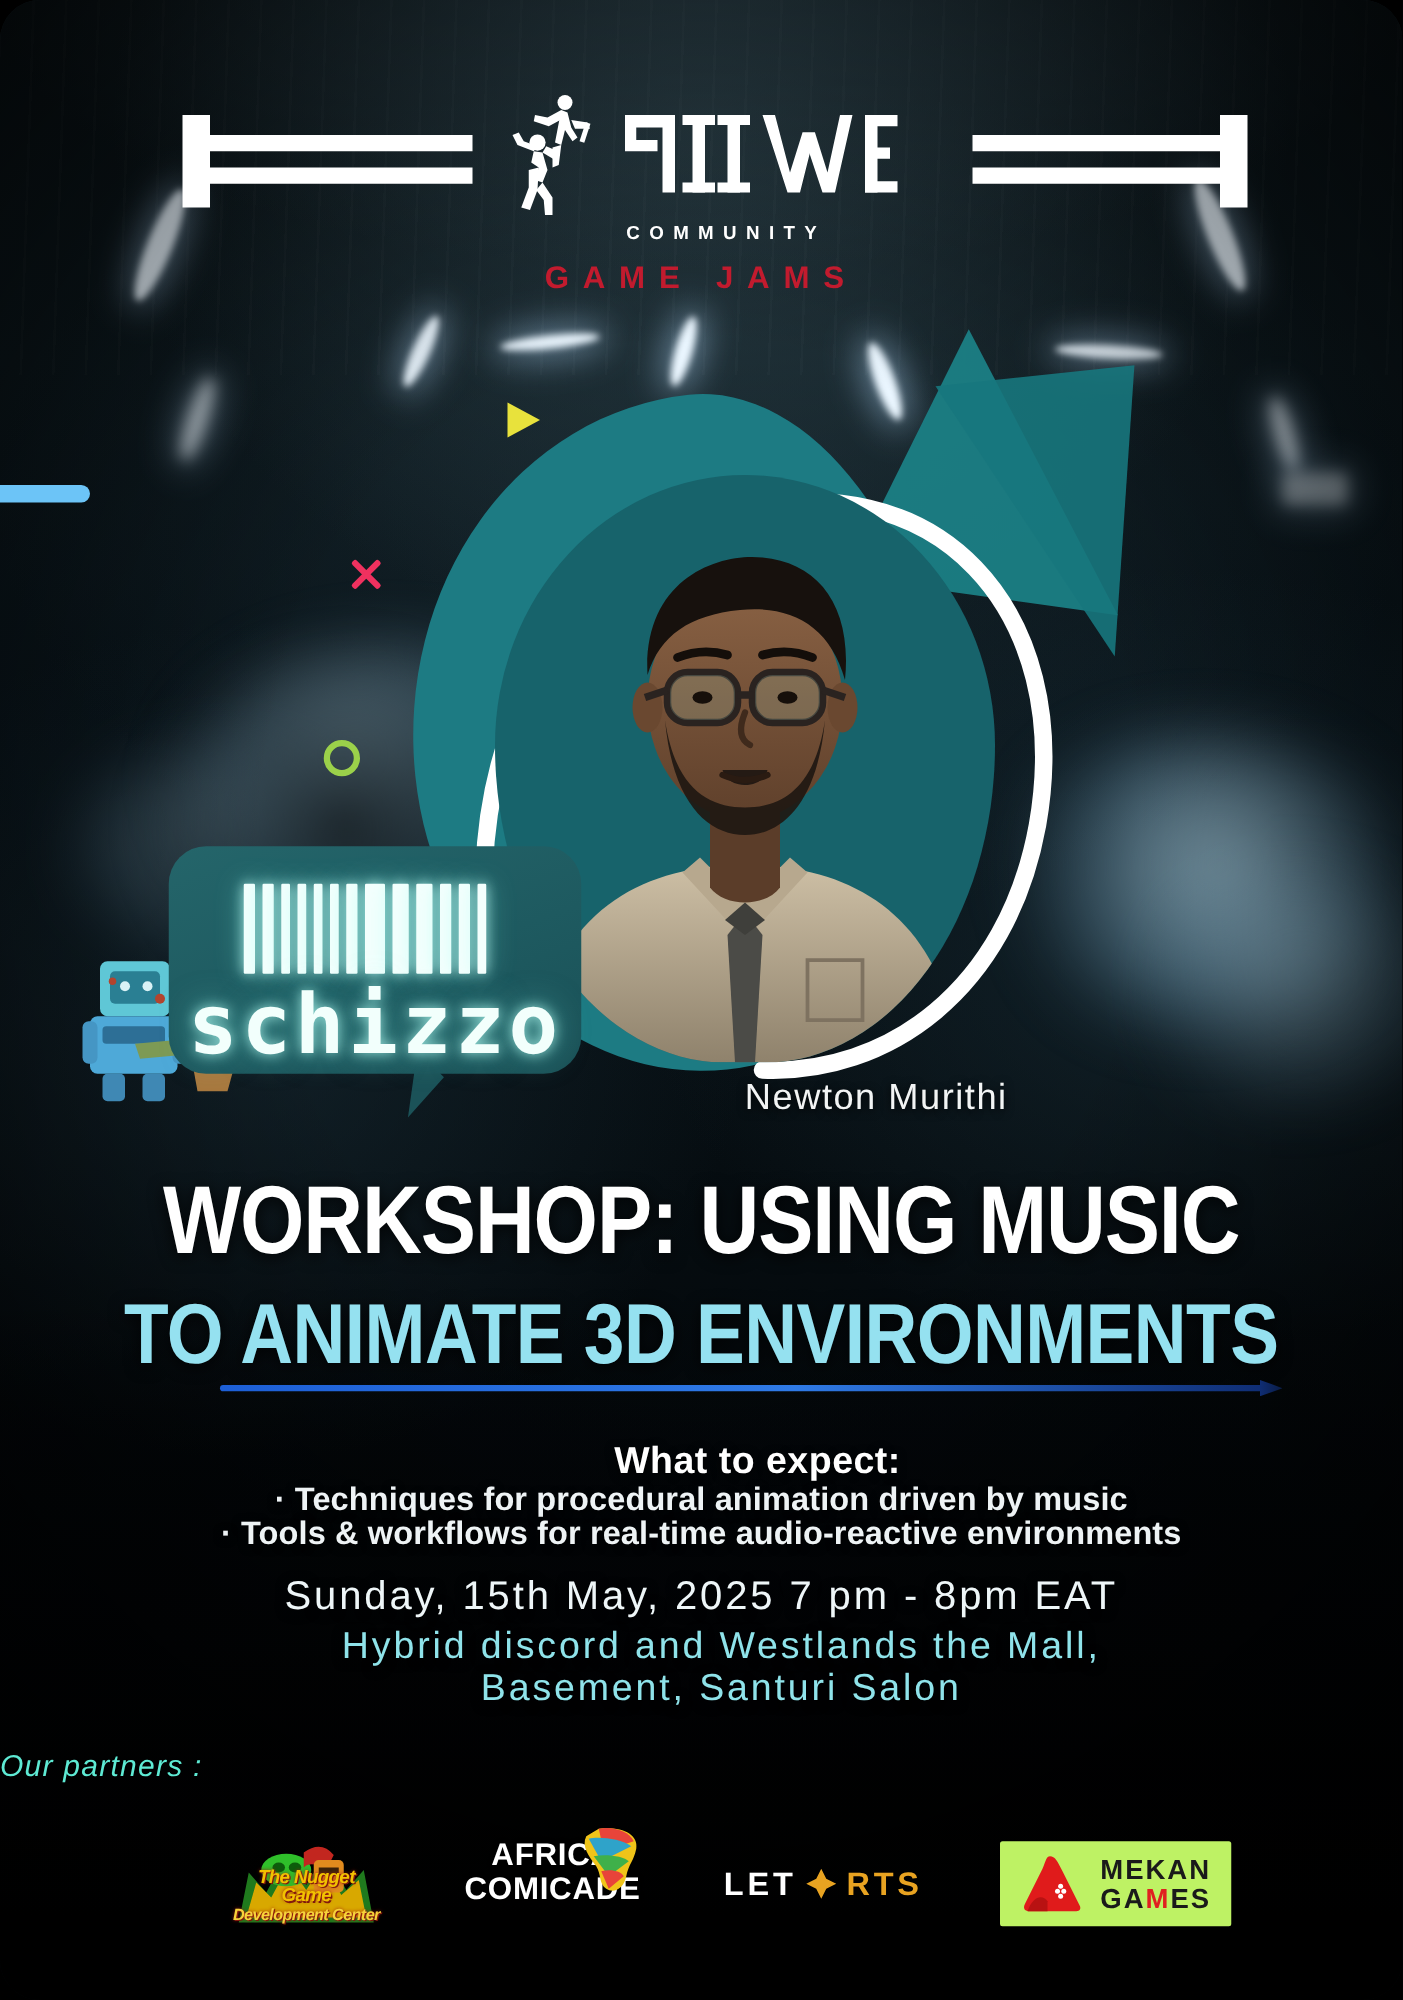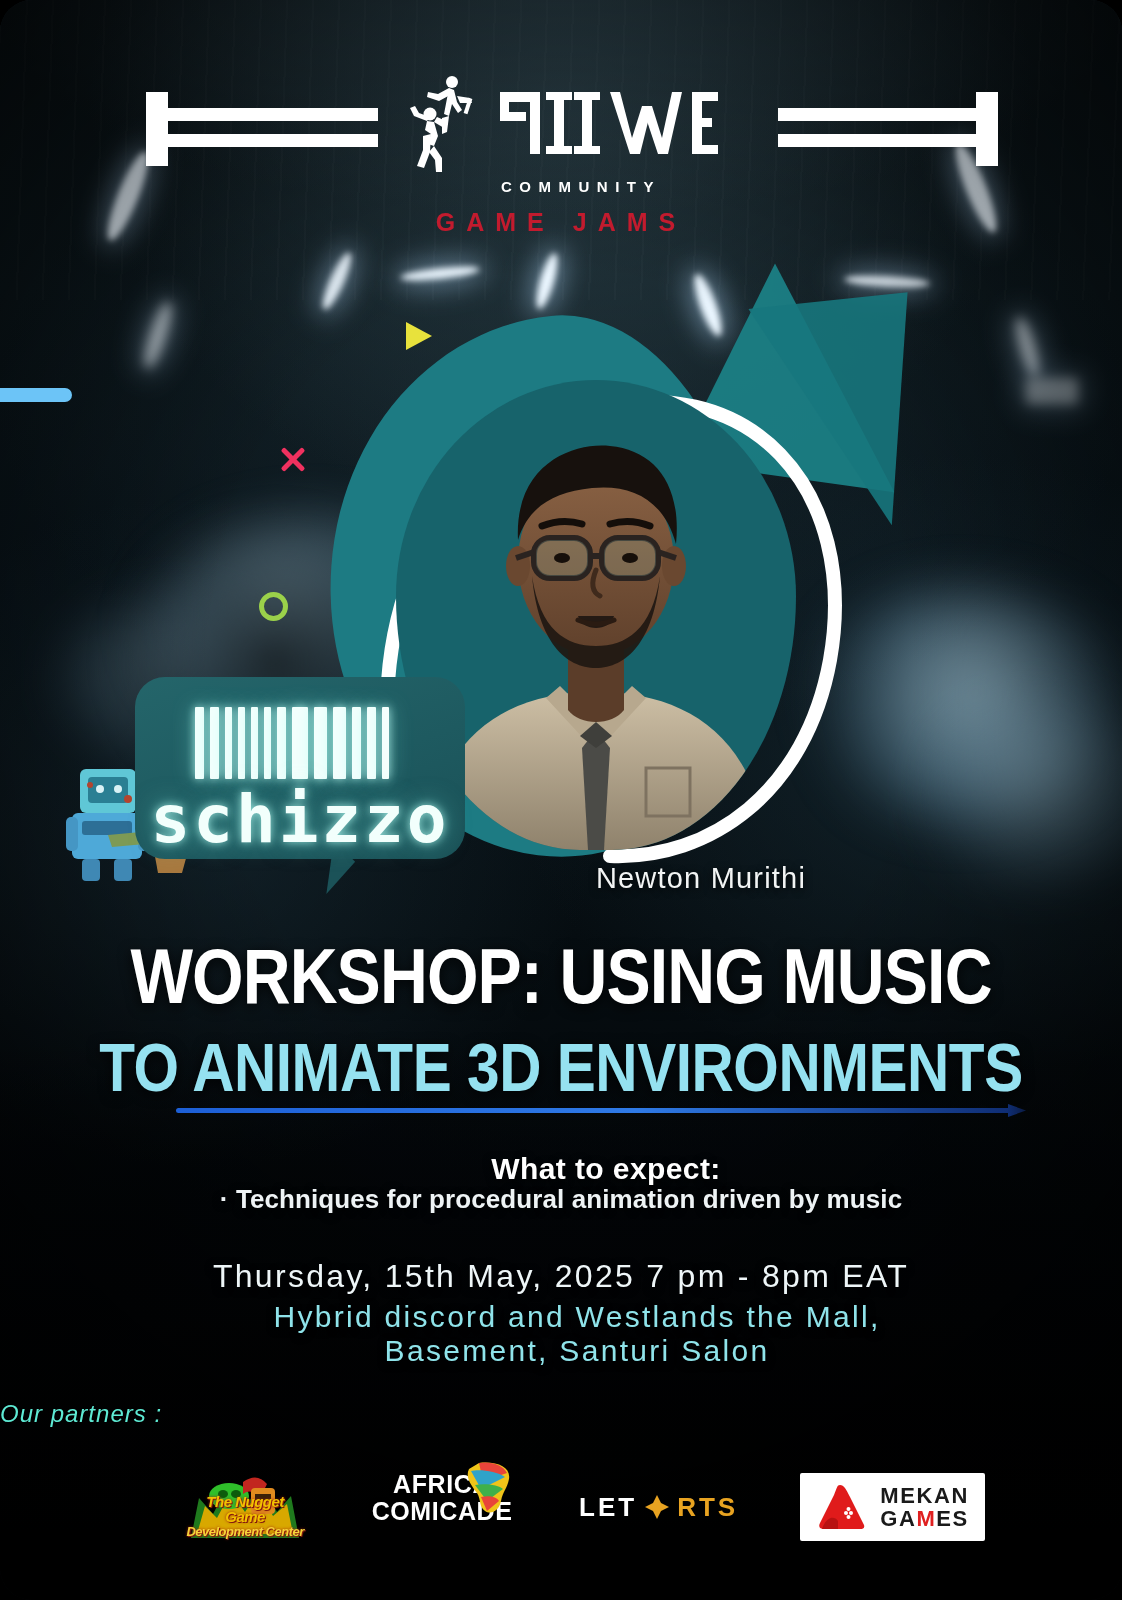"· Tools & workflows for" div.expect-l { html: none -> <div>· Tools &amp; workflows for real-time audio-reactive environments</div> }
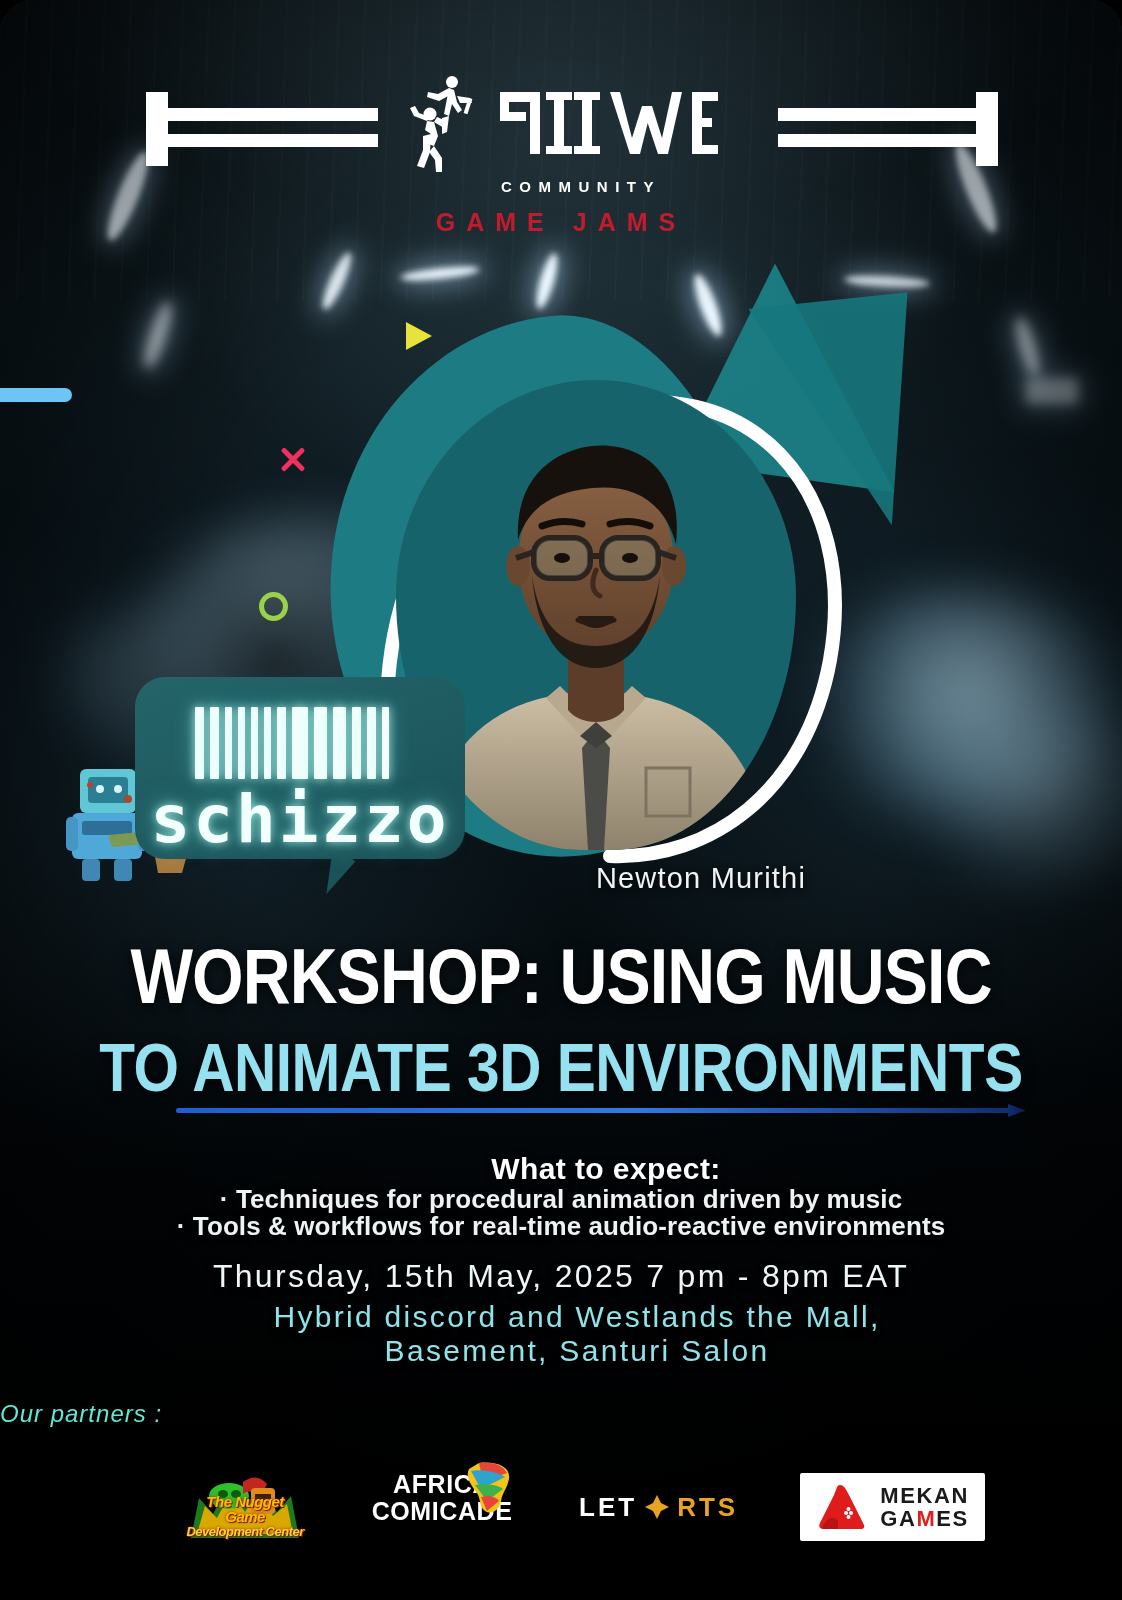"Thursday, 15th May, 2025 7" div.when { text: Thursday -> Sunday }
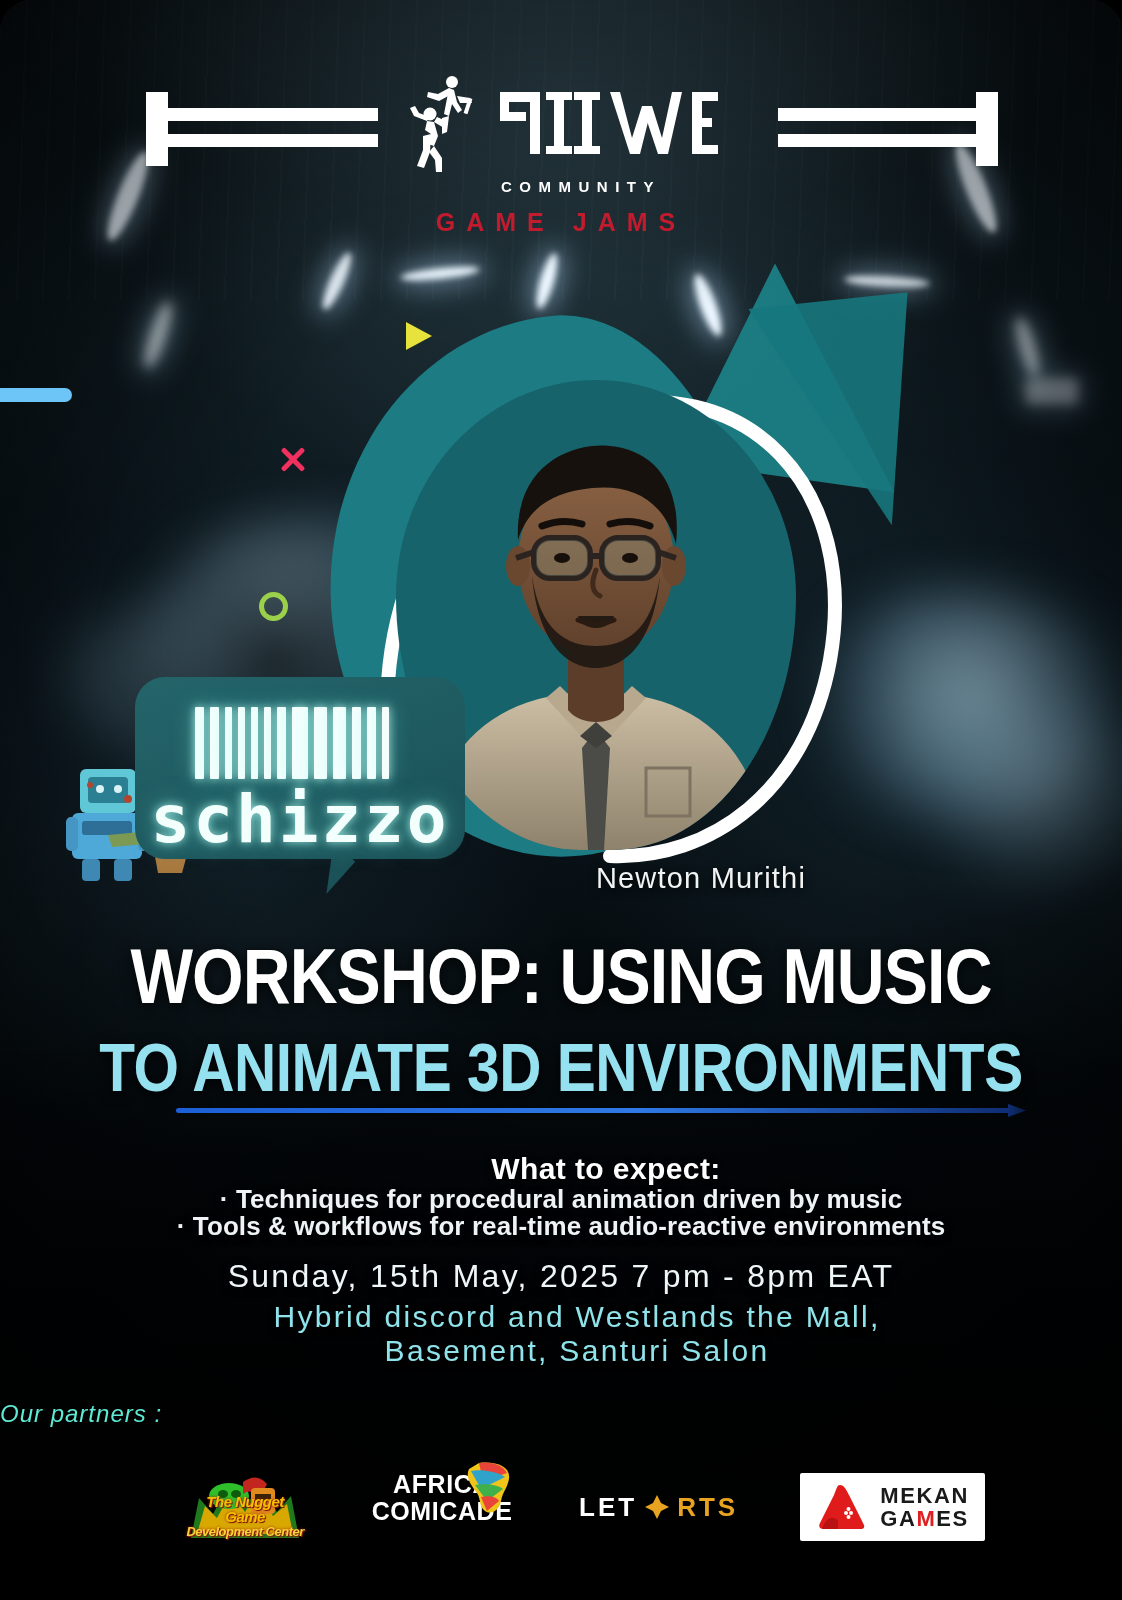"MEKAN" .mekan { background: #ffffff -> #bef264 }
